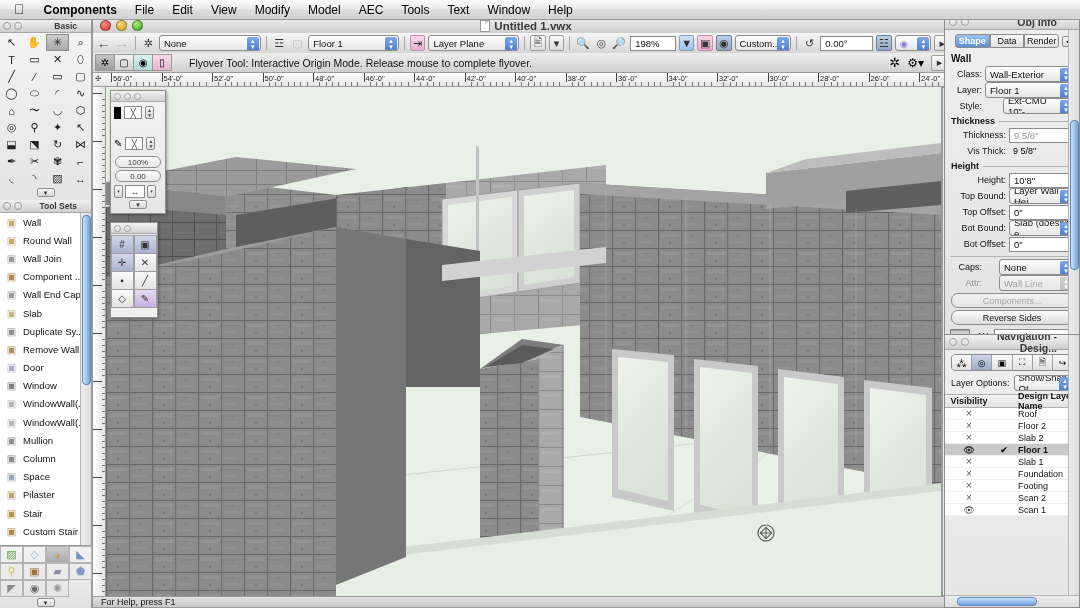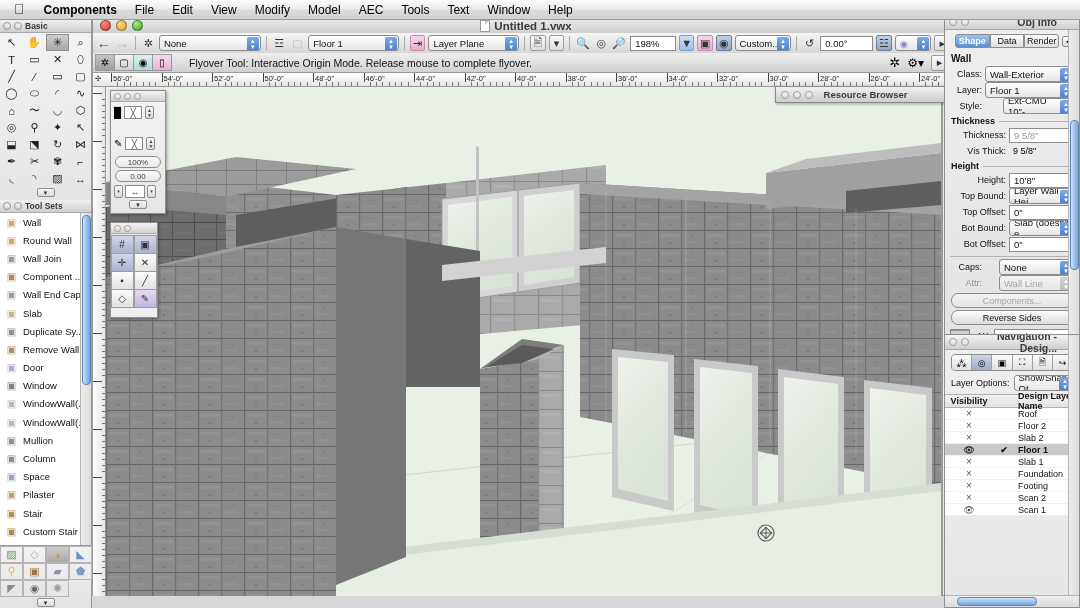"Basic" .palhdr .ttl { text-align: left -> right }
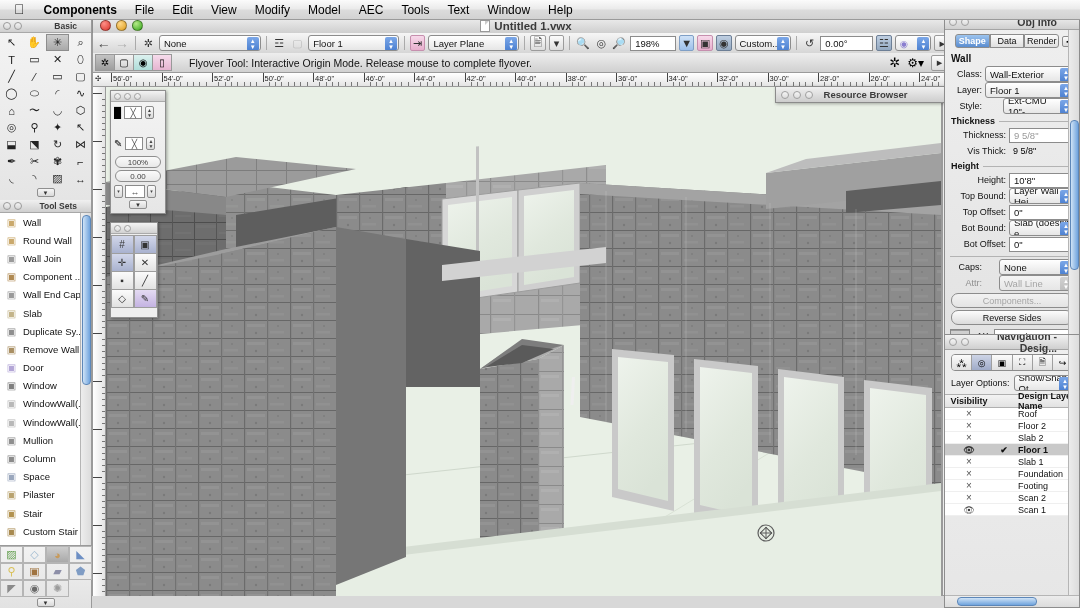"Resource Browser" div.resbrowser { html: <div> <span></span> <span></span> <span></span> <span>Resource Browser</span> </div> -> none }
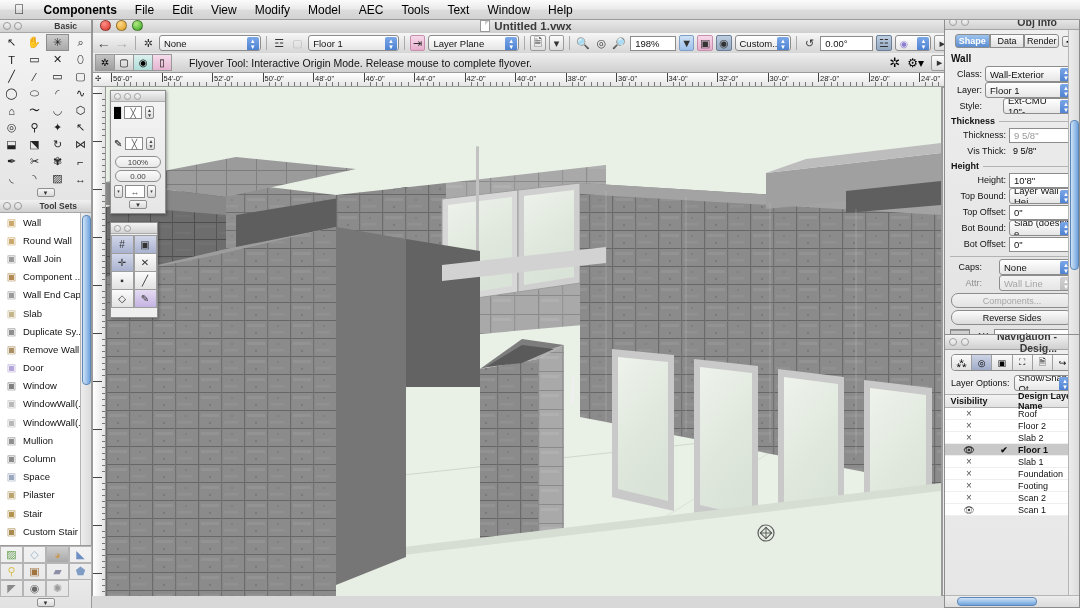"For Help, press F1" div.statusbar { html: none -> <div> <span>For Help, press F1</span> </div> }
